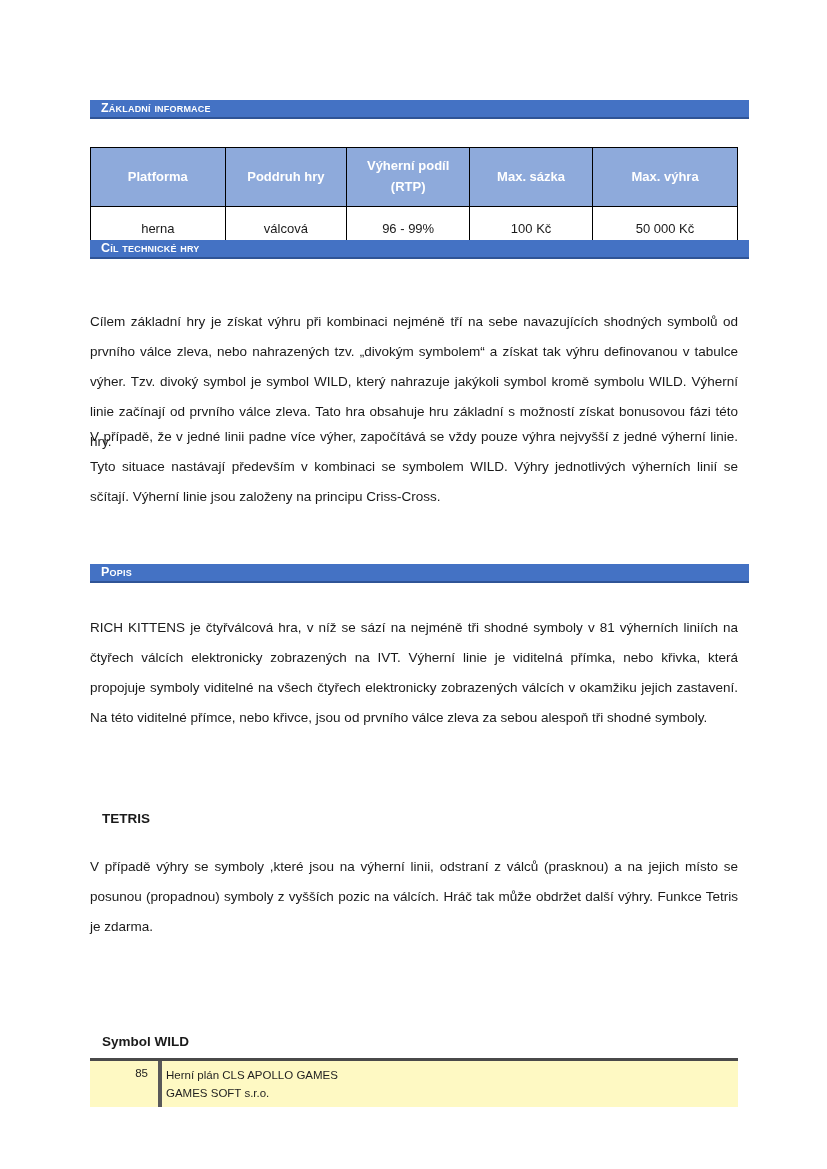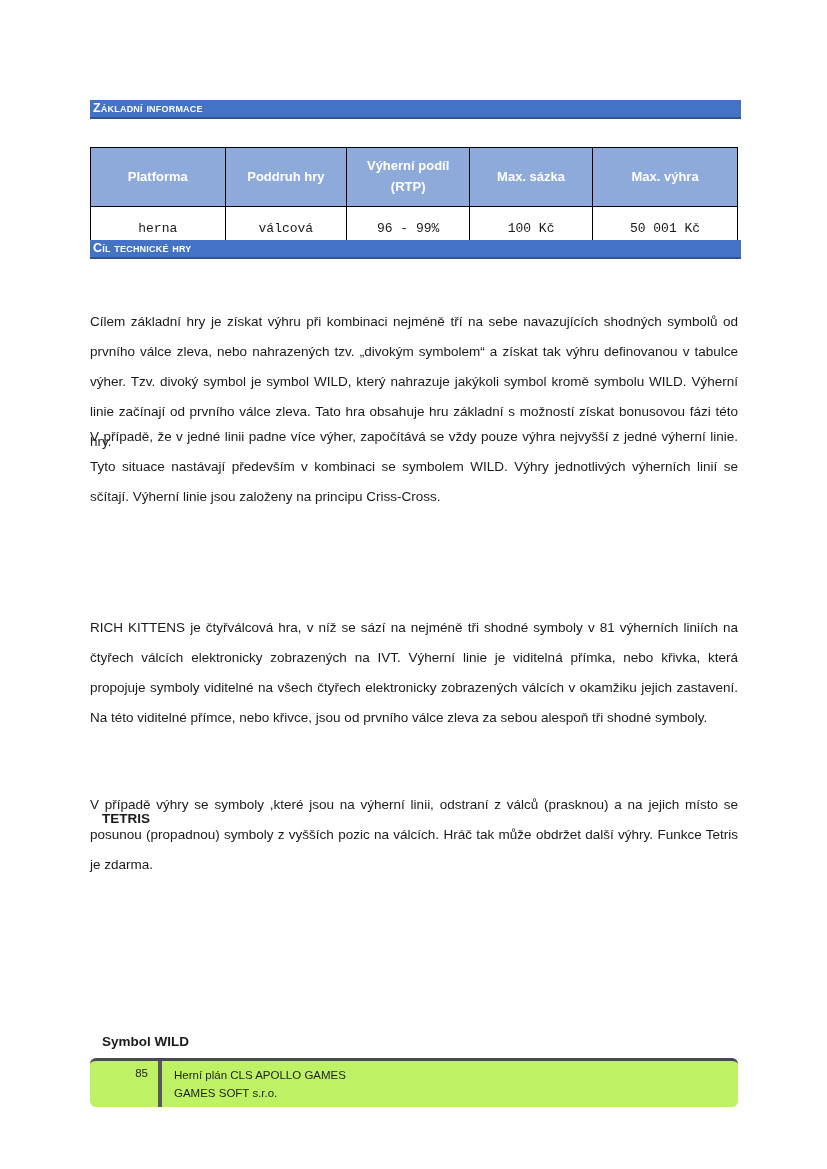"Základní informace" .section-bar { padding-left: 3px -> 11px }
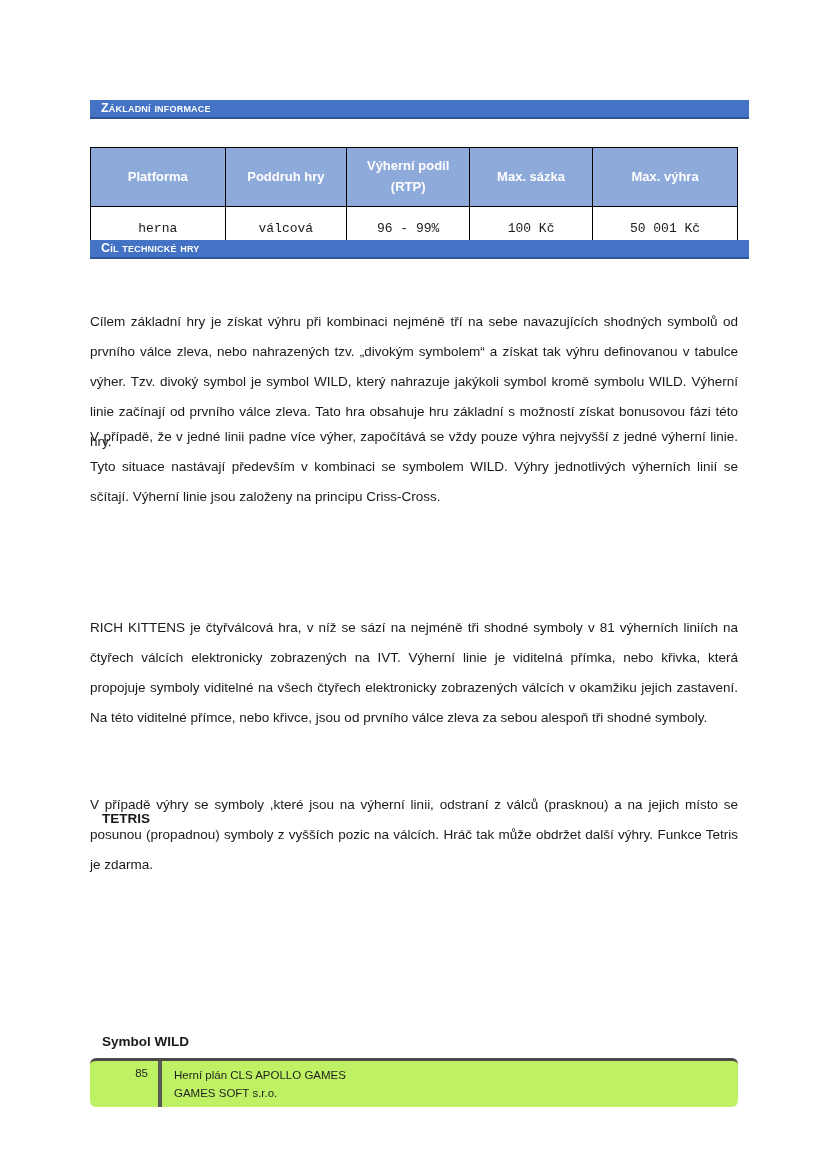"herna" table.info td { font-family: Liberation Mono, monospace -> none }
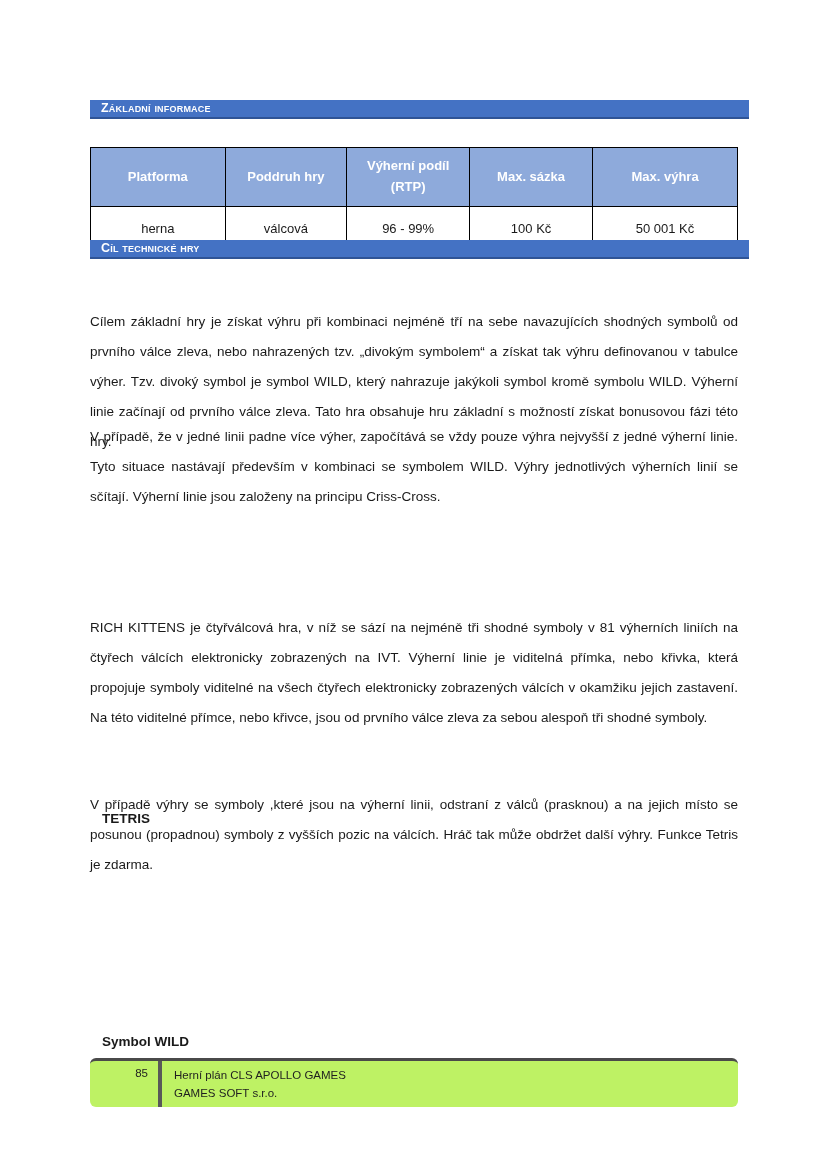"50 001 Kč" td { text: 50 001 -> 50 000 }
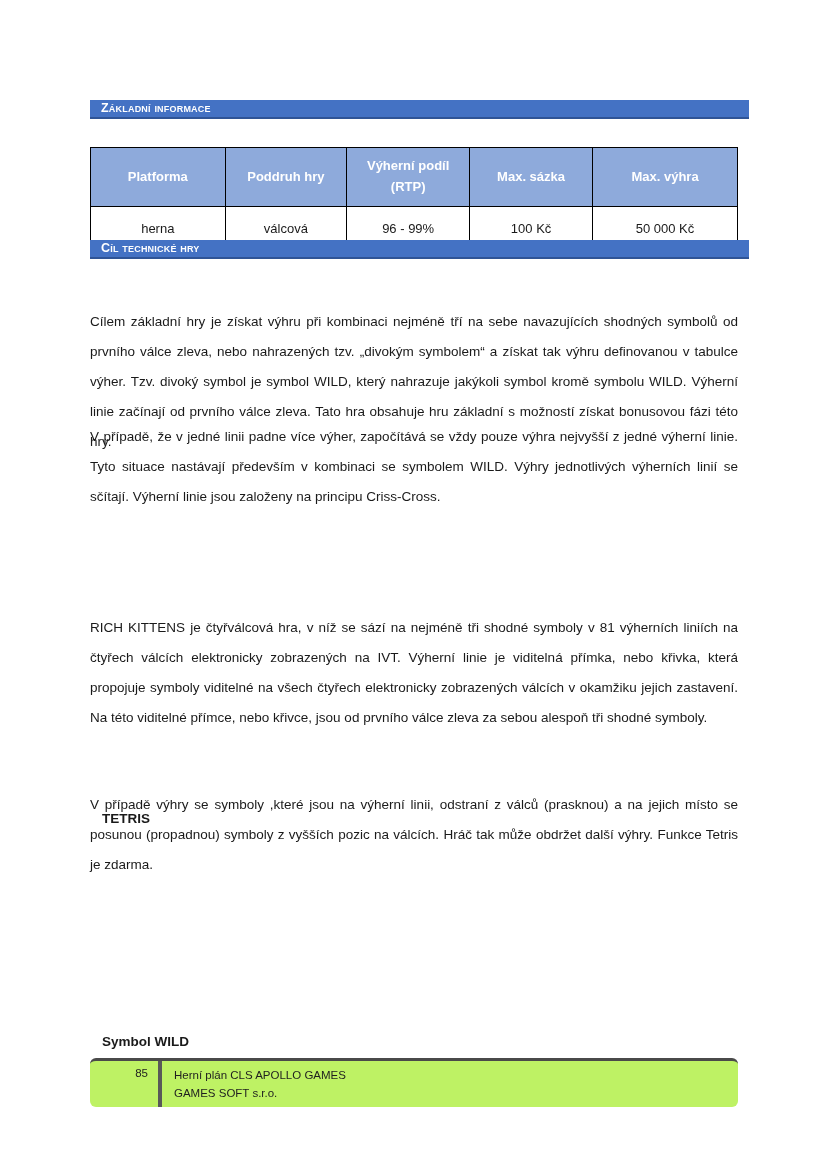"Popis" div.block { html: none -> <div>Popis</div> }
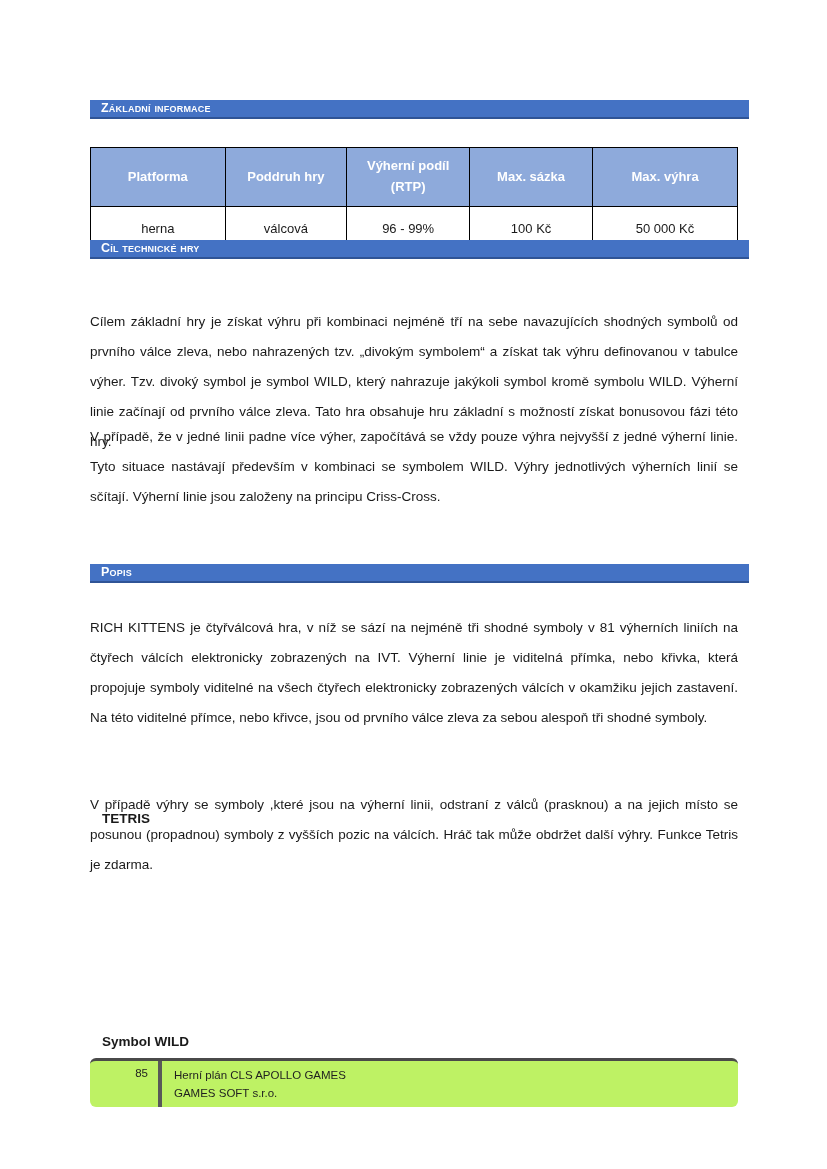"V případě výhry se symboly" p.block { top: 790px -> 852px }
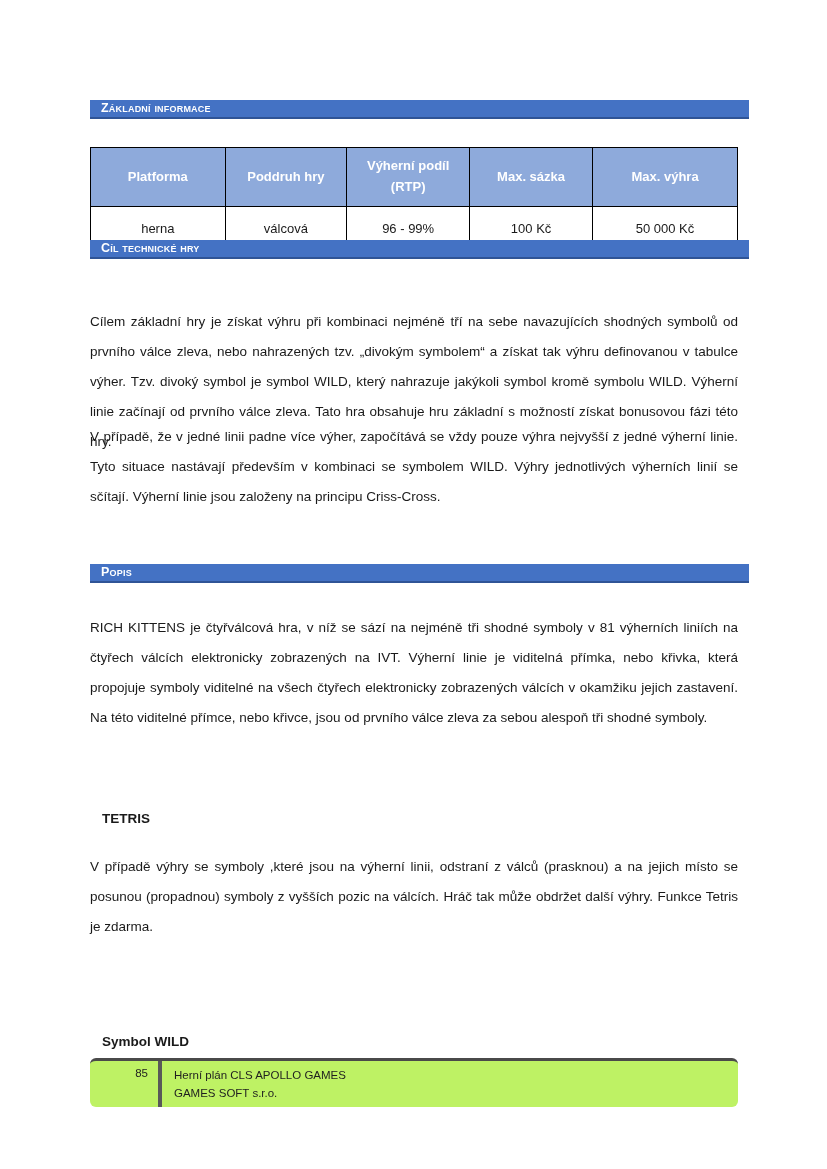"85" .footer { background: #bef264 -> #fef9c3; border-radius: 6px -> none }
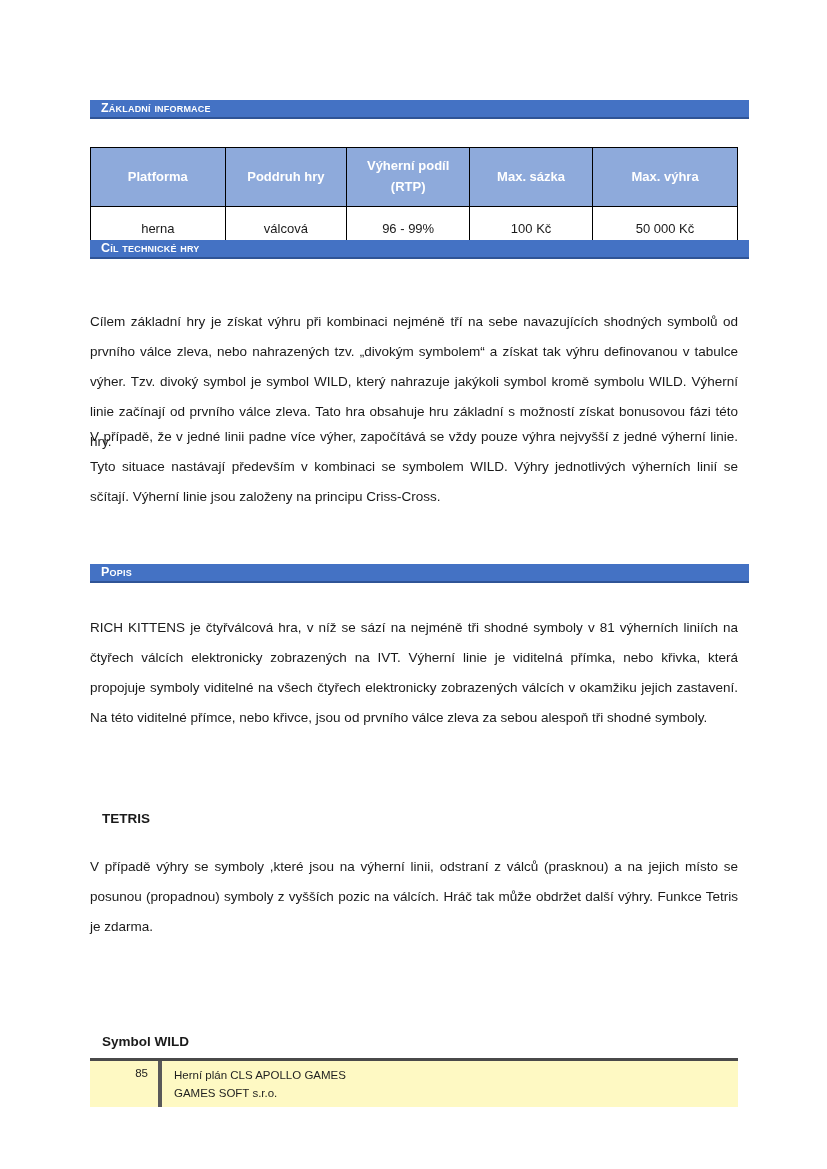"Herní plán CLS APOLLO GAMES" .footer .footer-text { padding: 5px 0 0 12px -> 5px 0 0 4px }
